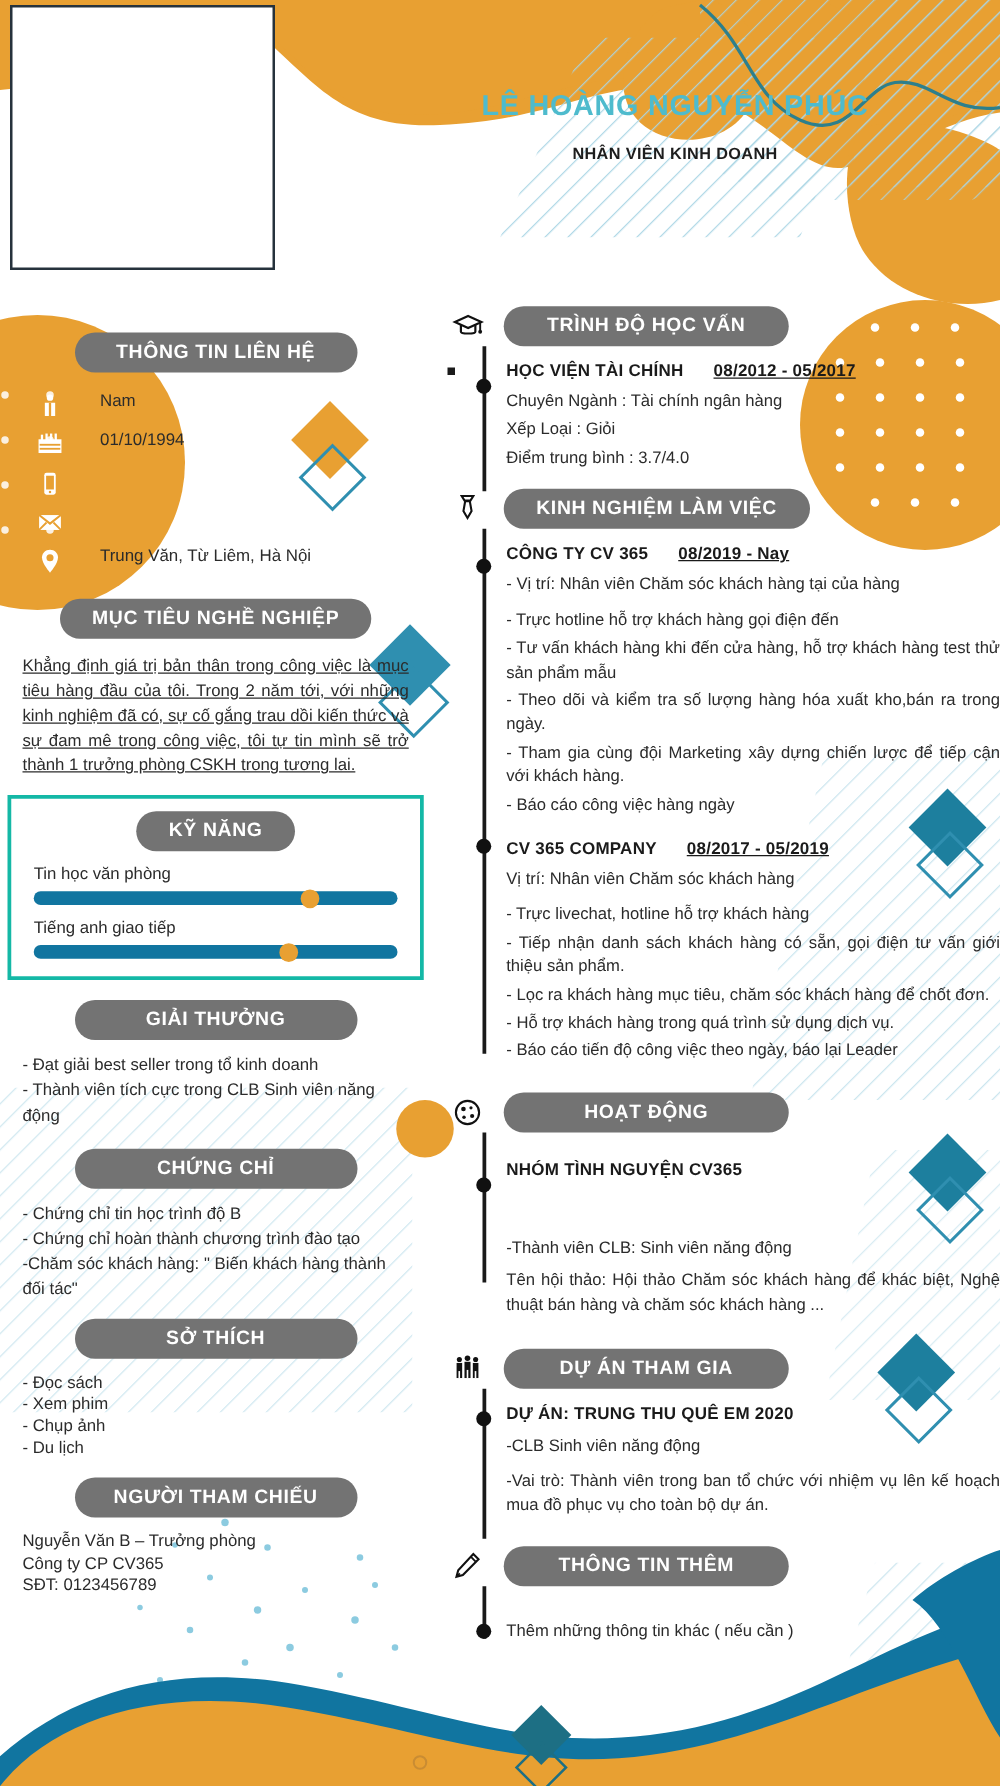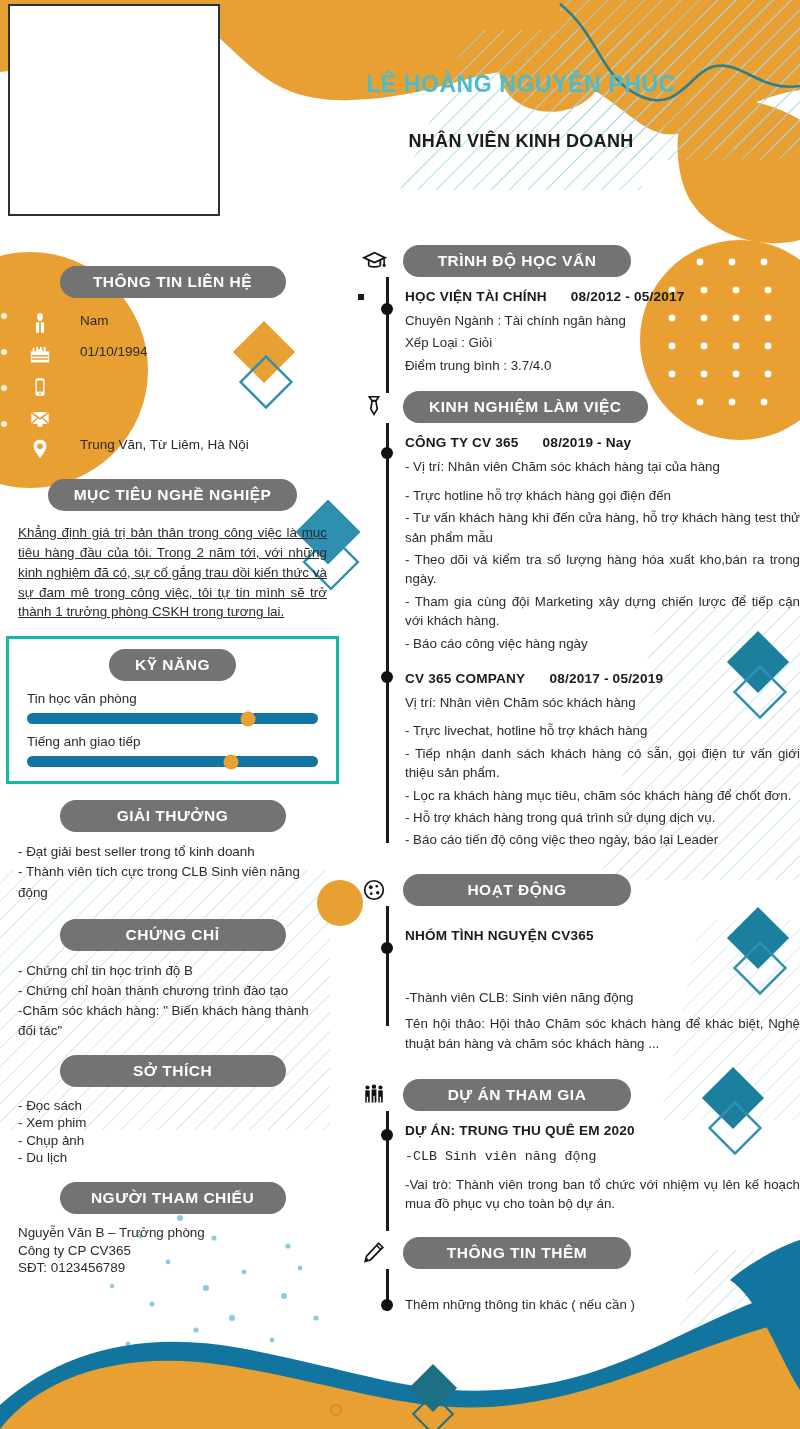"LÊ HOÀNG NGUYỄN PHÚC" .header { left: 311px -> 330px }
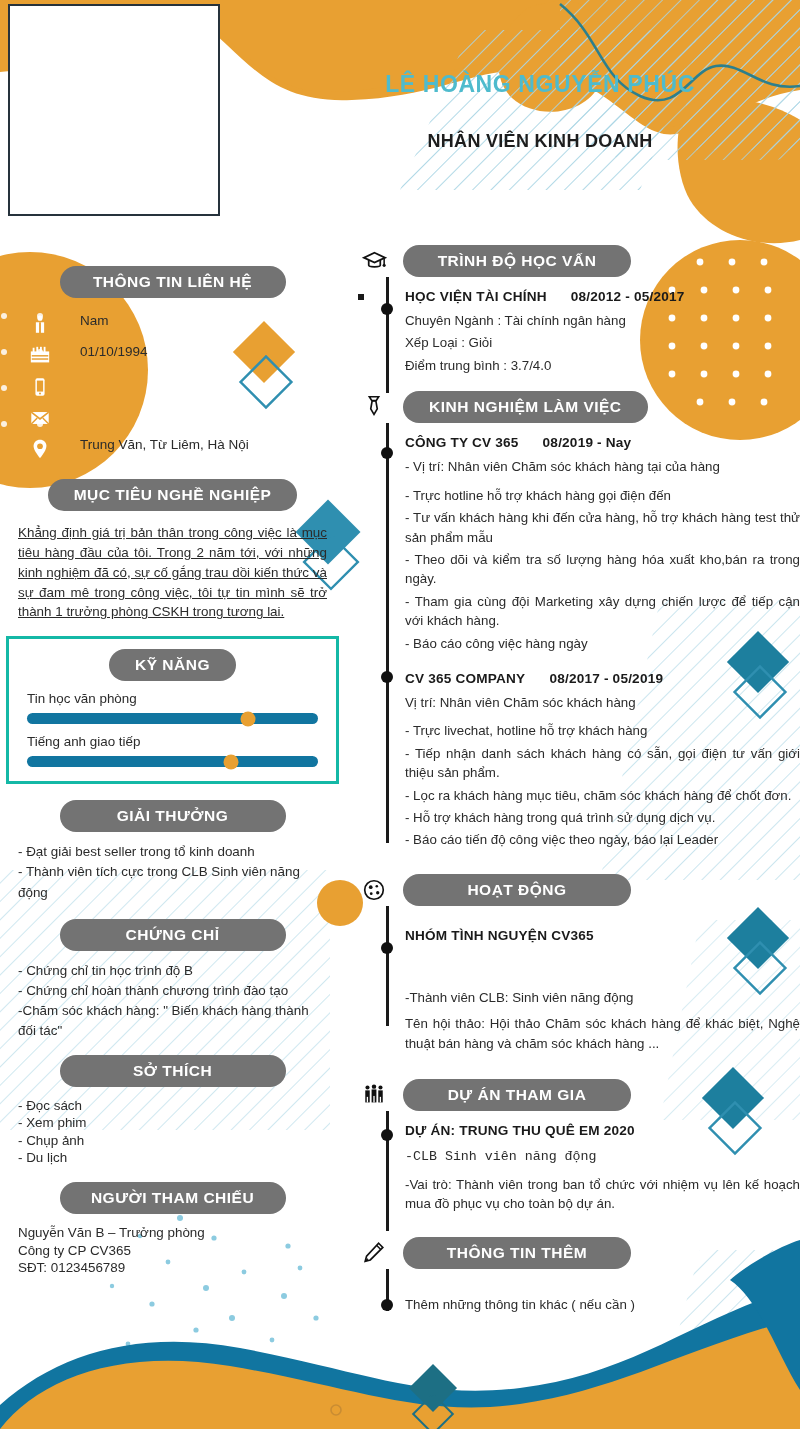"NHÂN VIÊN KINH DOANH" .cand-title { font-size: 18px -> 13px; margin-top: 34px -> 18px }
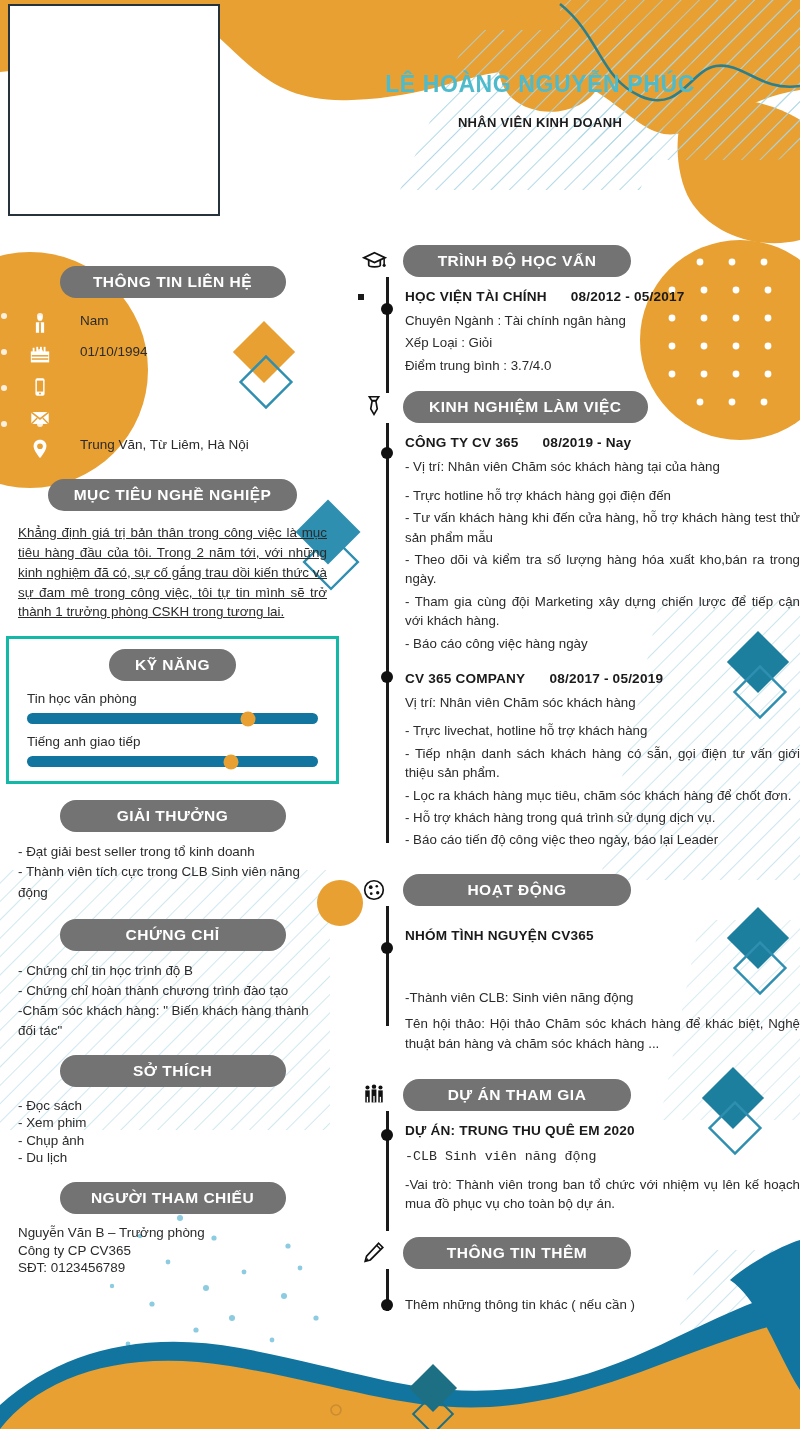"08/2012 - 05/2017" .entry-head .dates { text-decoration: none -> underline }
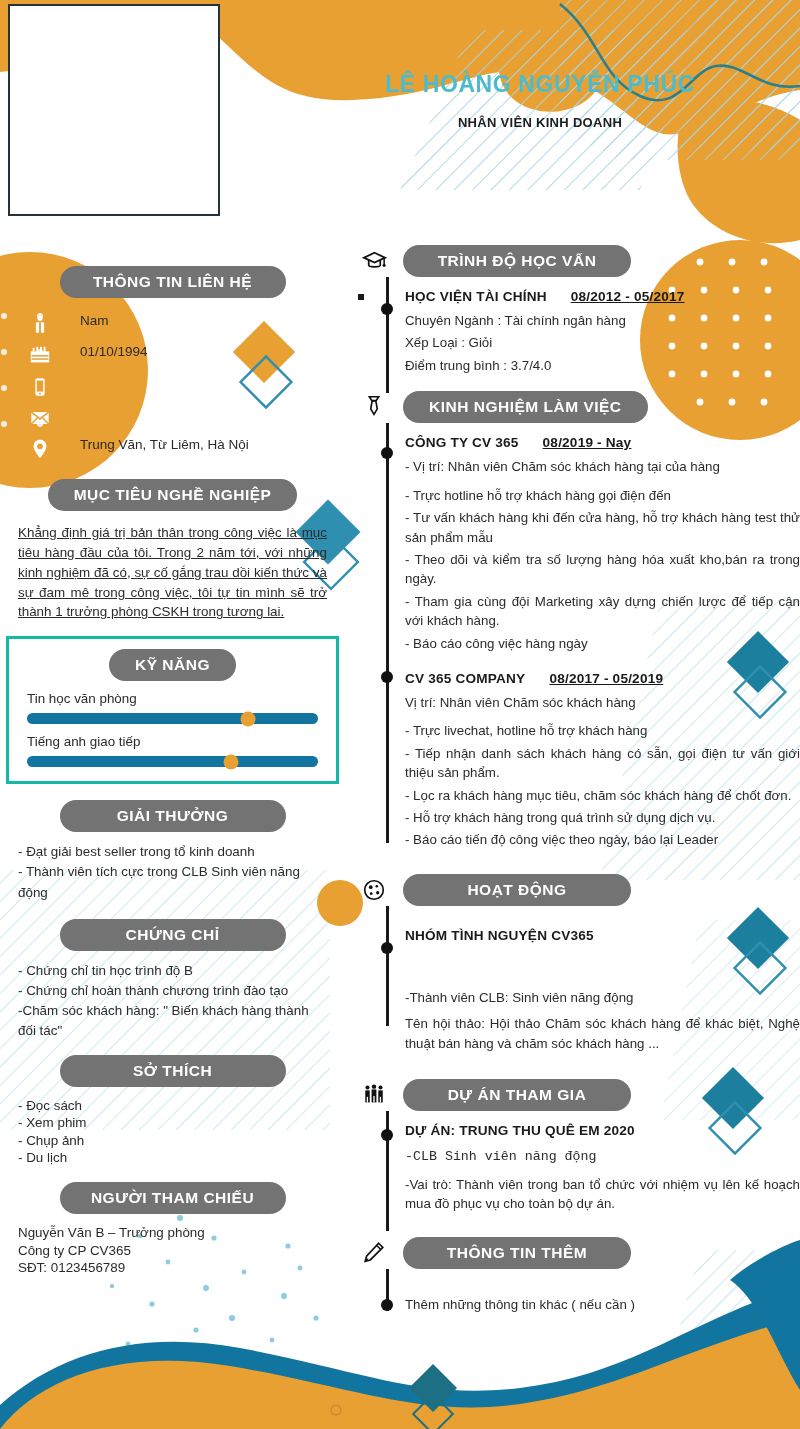"-CLB Sinh viên năng động" p { font-family: Liberation Mono, monospace -> none }
